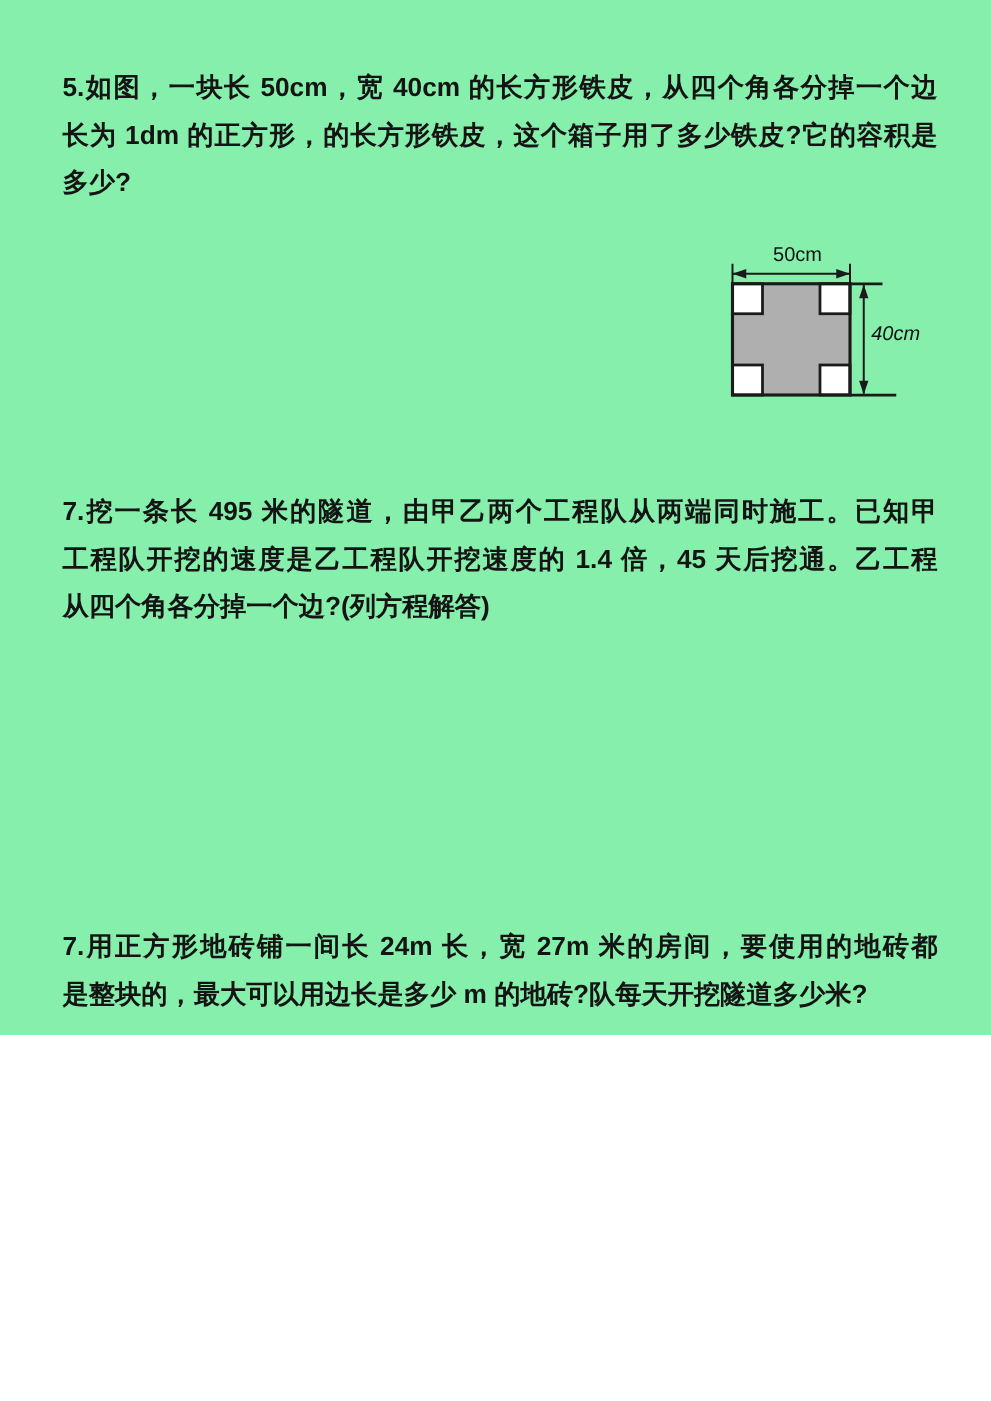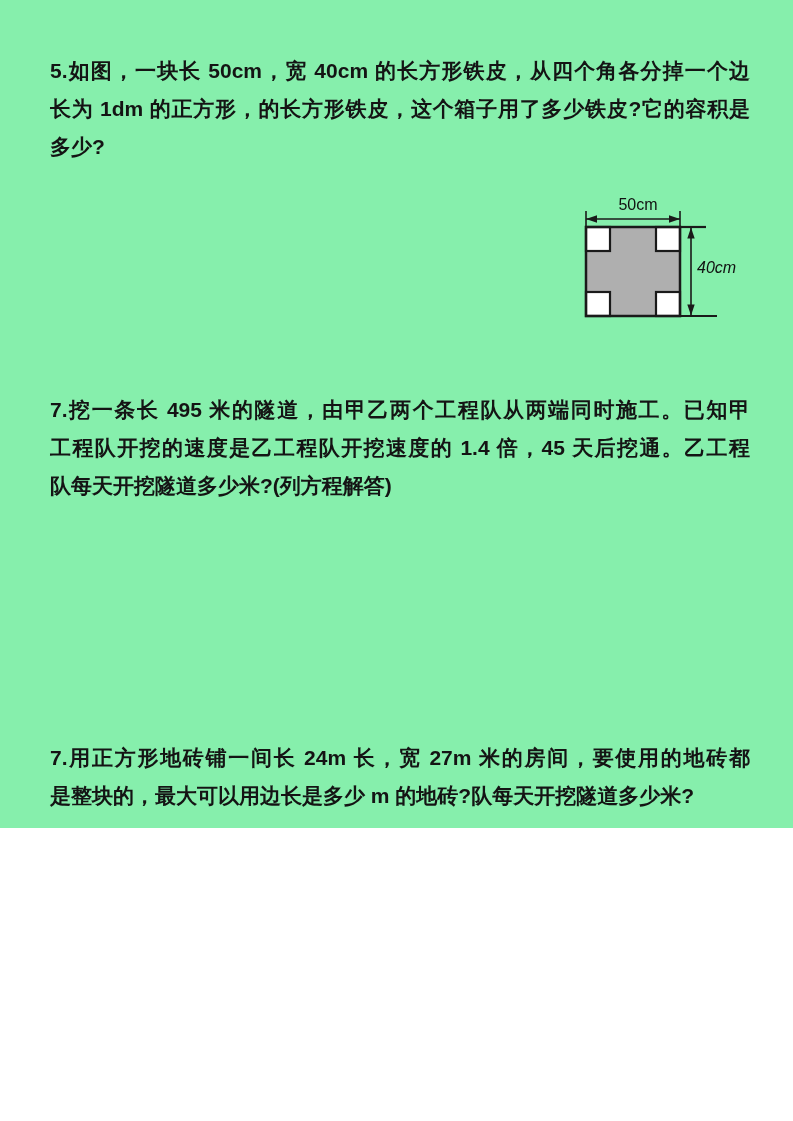"队每天开挖隧道多少米?(列方程解答)" div.line { text: 队每天开挖隧道多少米 -> 从四个角各分掉一个边 }
